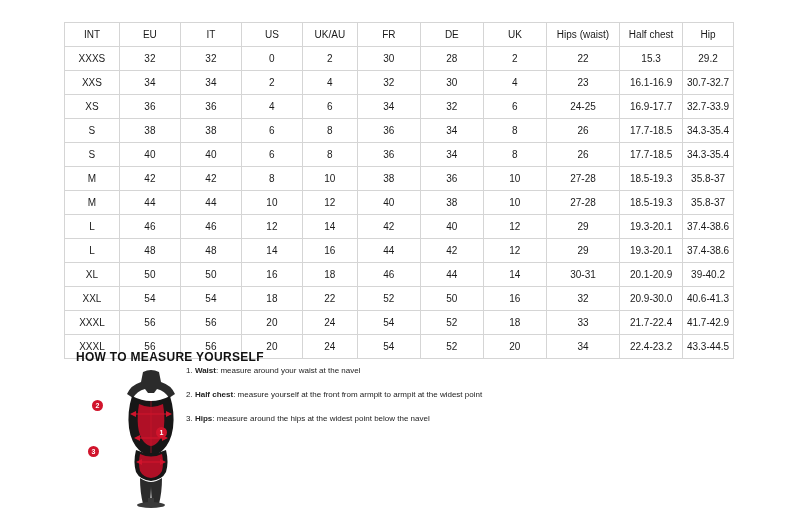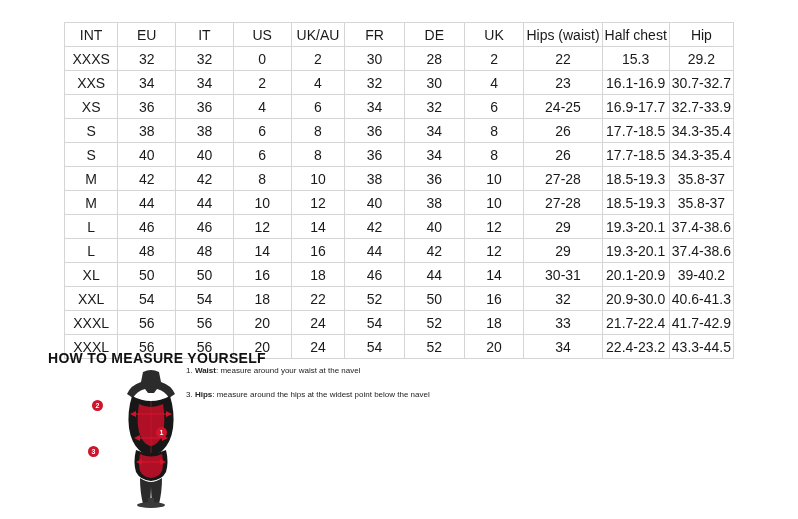"INT" table.size-table { font-size: 14px -> 10px }
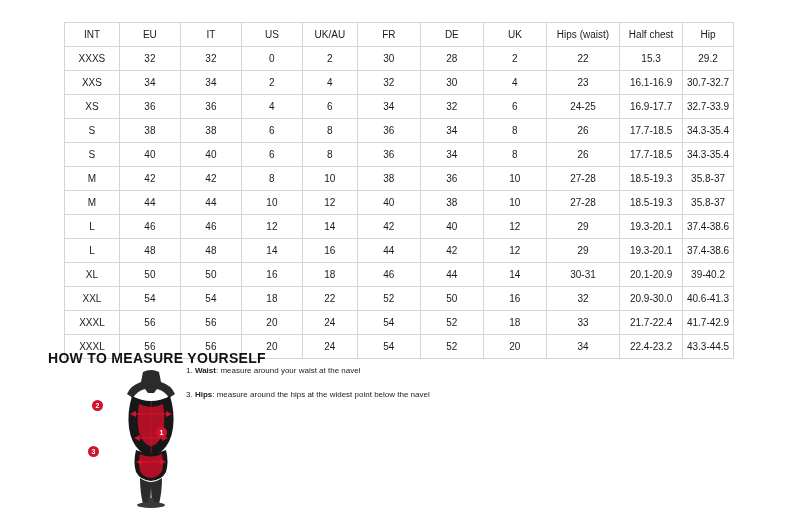"HOW TO MEASURE YOURSELF" .measure-title { font-size: 14px -> 12px; left: 48px -> 76px }
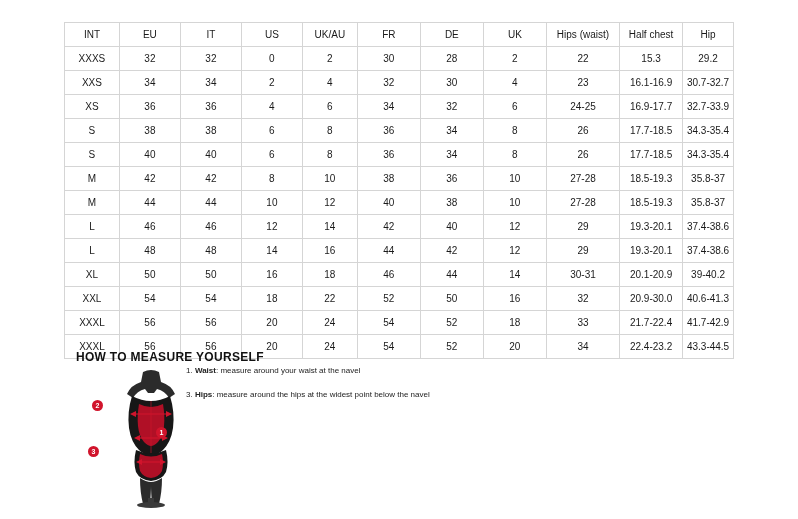"2. Half chest: measure yourself" div.note-line { html: none -> <div> <span>2.</span> <b>Half chest</b><span>: measure yourself at the front from armpit to armpit at the widest point</span> </div> }
